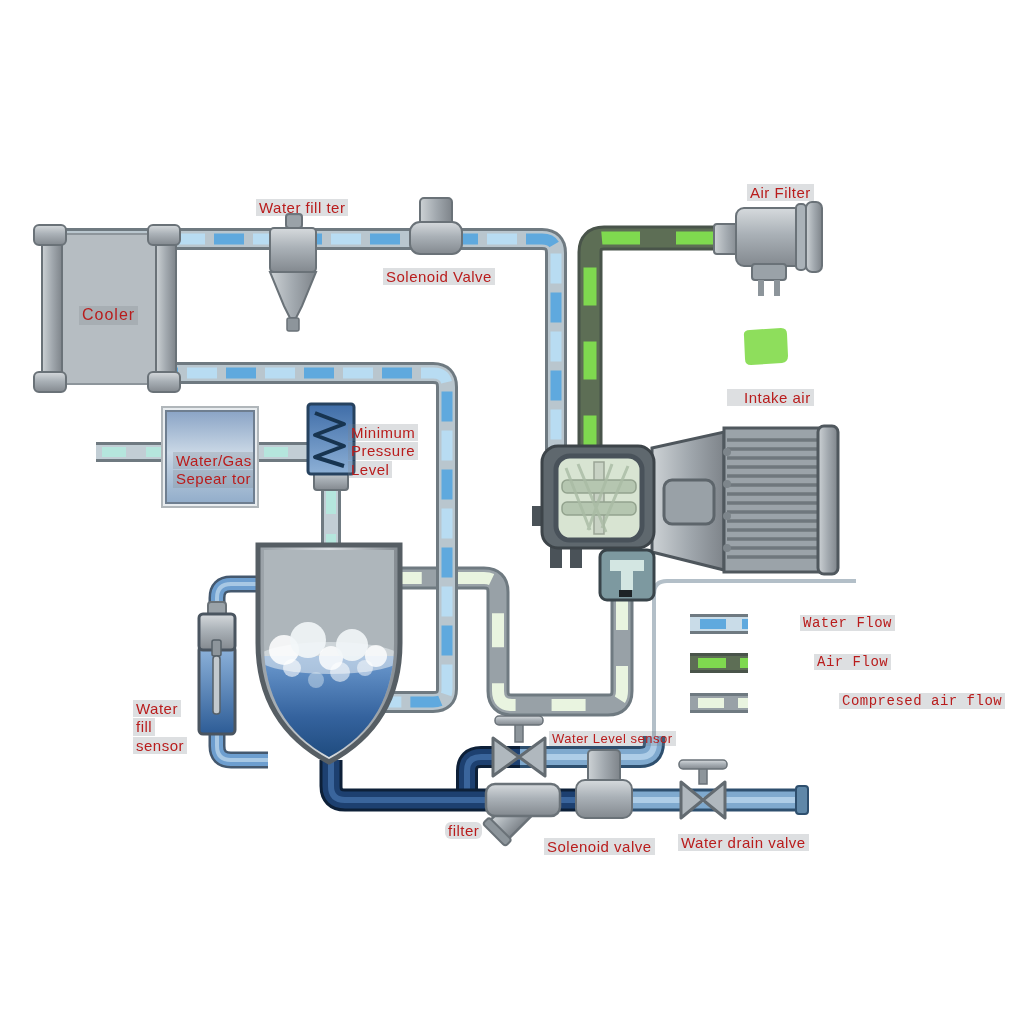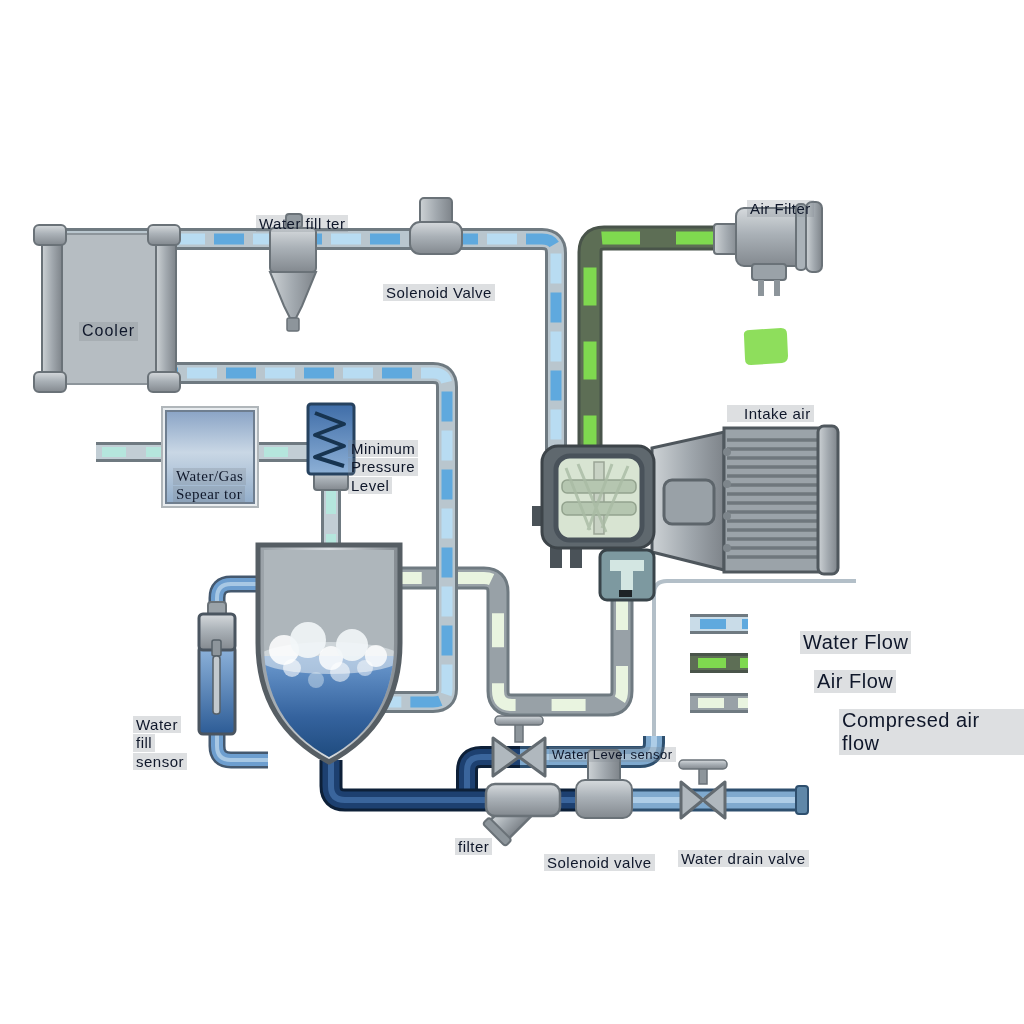"Air Filter" .lbl { color: #0f172a -> #b91c1c; margin-top: 16px -> none }
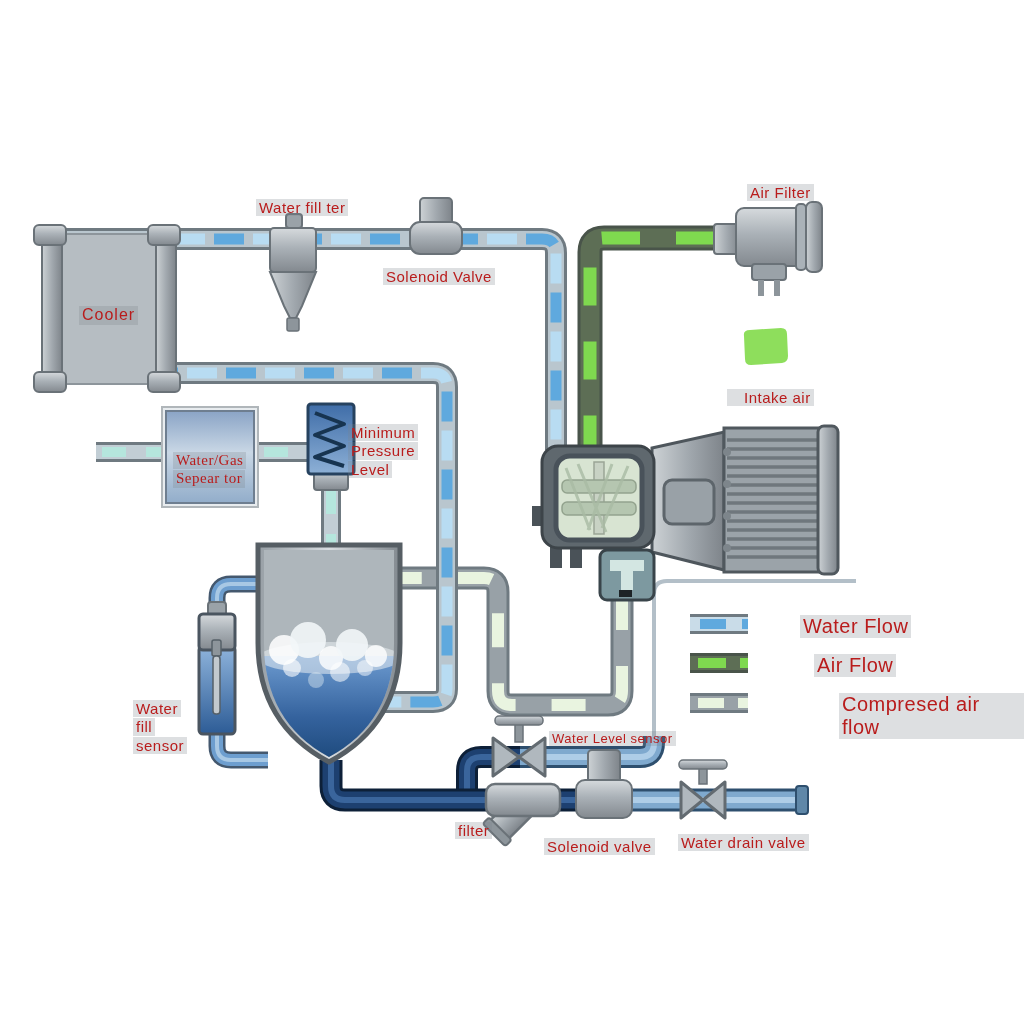"Water/Gas" div.lbl { font-family: Liberation Serif, serif -> none }
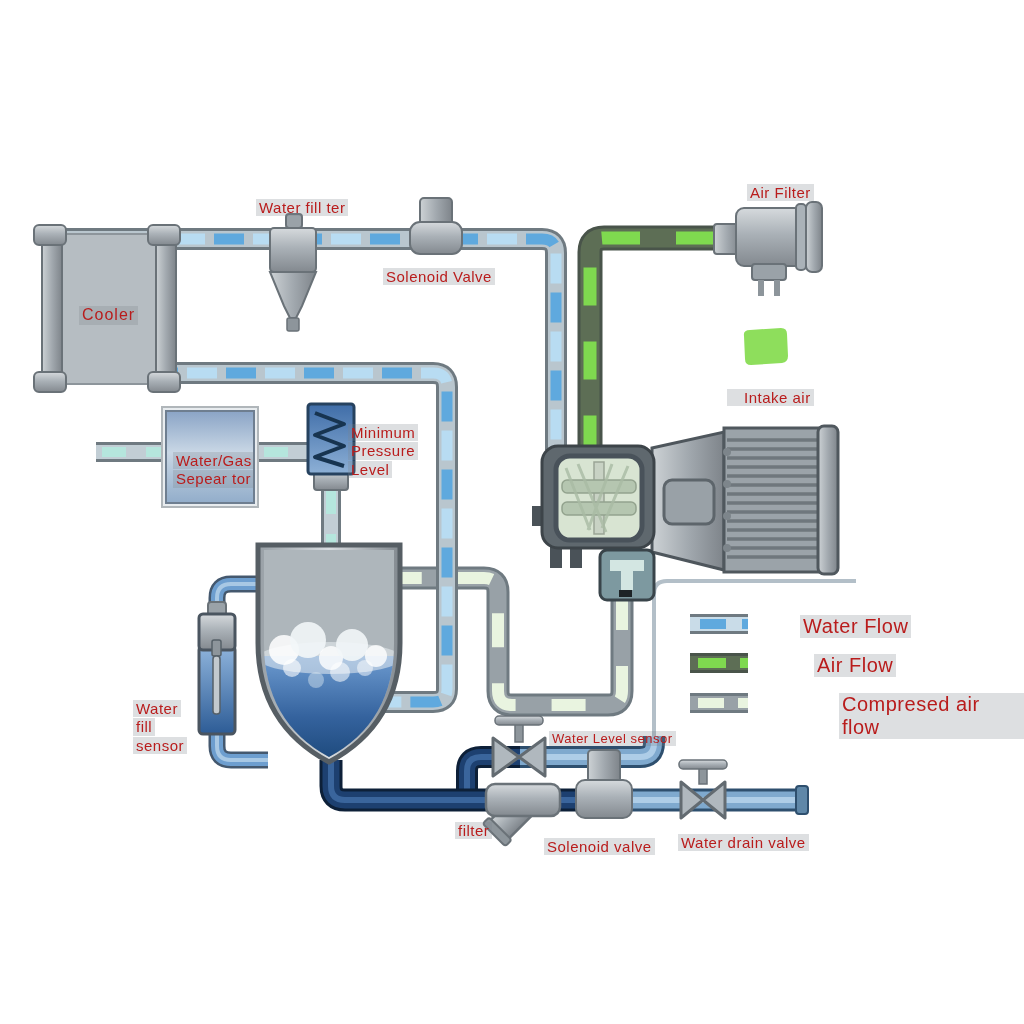"Water Flow" .leg { font-family: none -> Liberation Mono, monospace; font-size: 20px -> 14px }
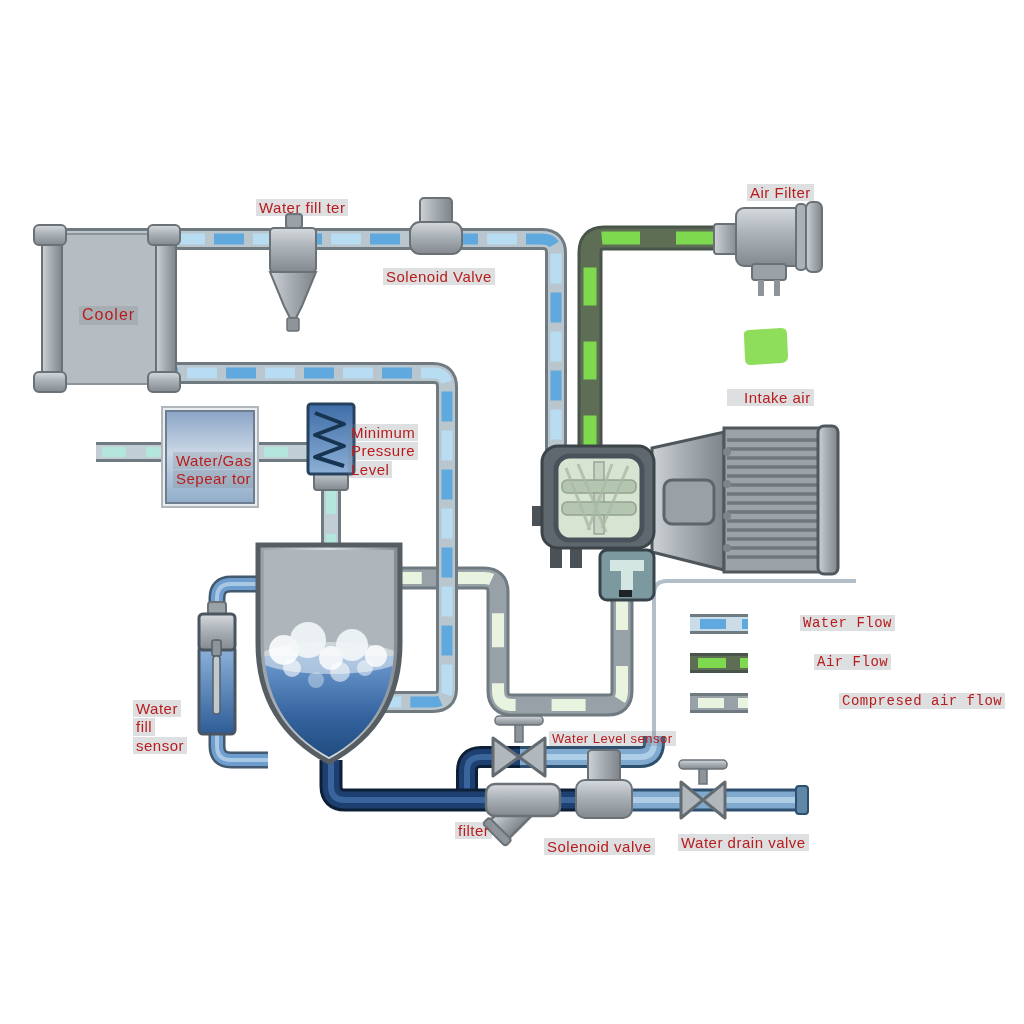"filter" div.lbl { border-radius: none -> 6px; left: 455px -> 445px }
